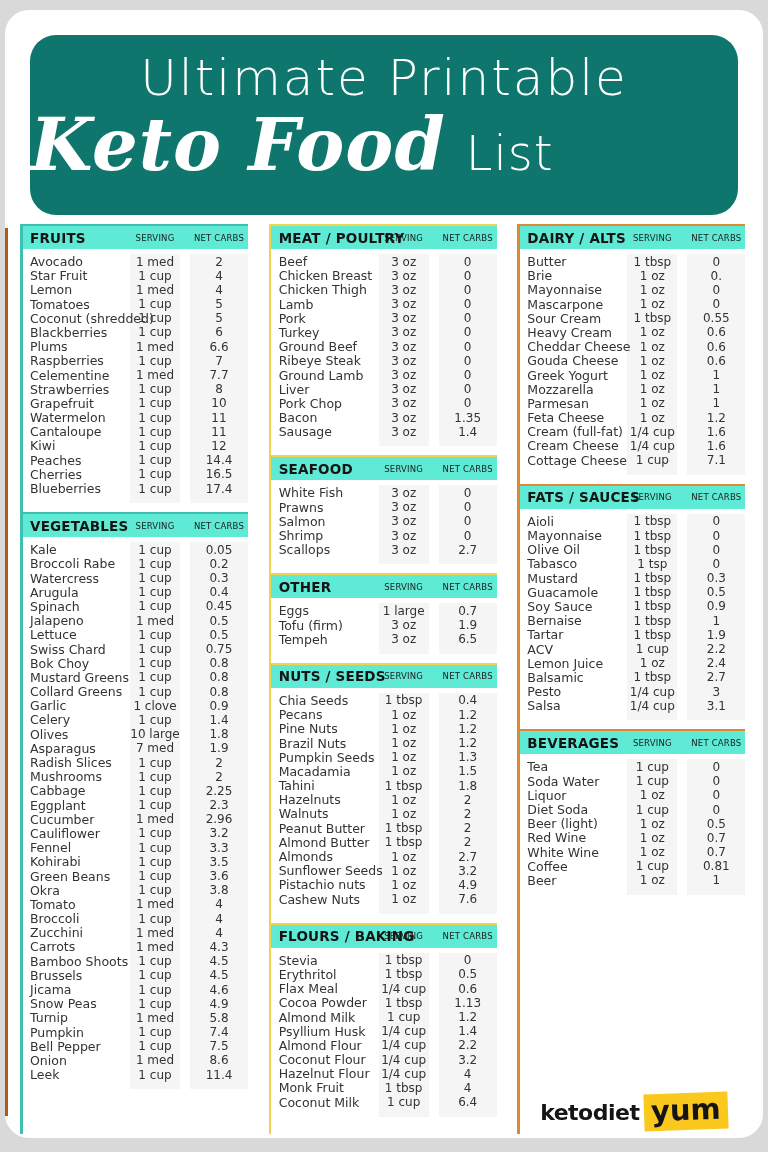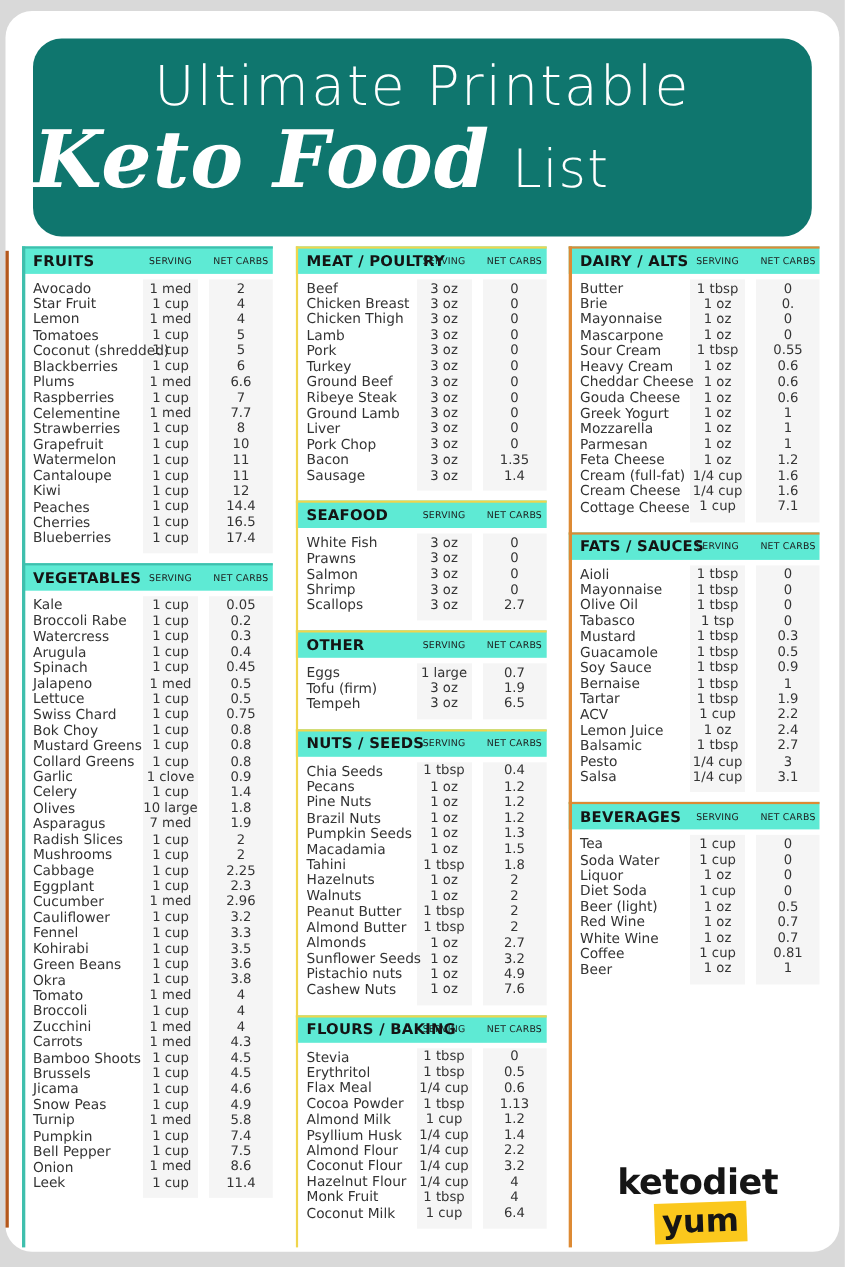"ketodiet" .logo-black { font-size: 32px -> 22px }
